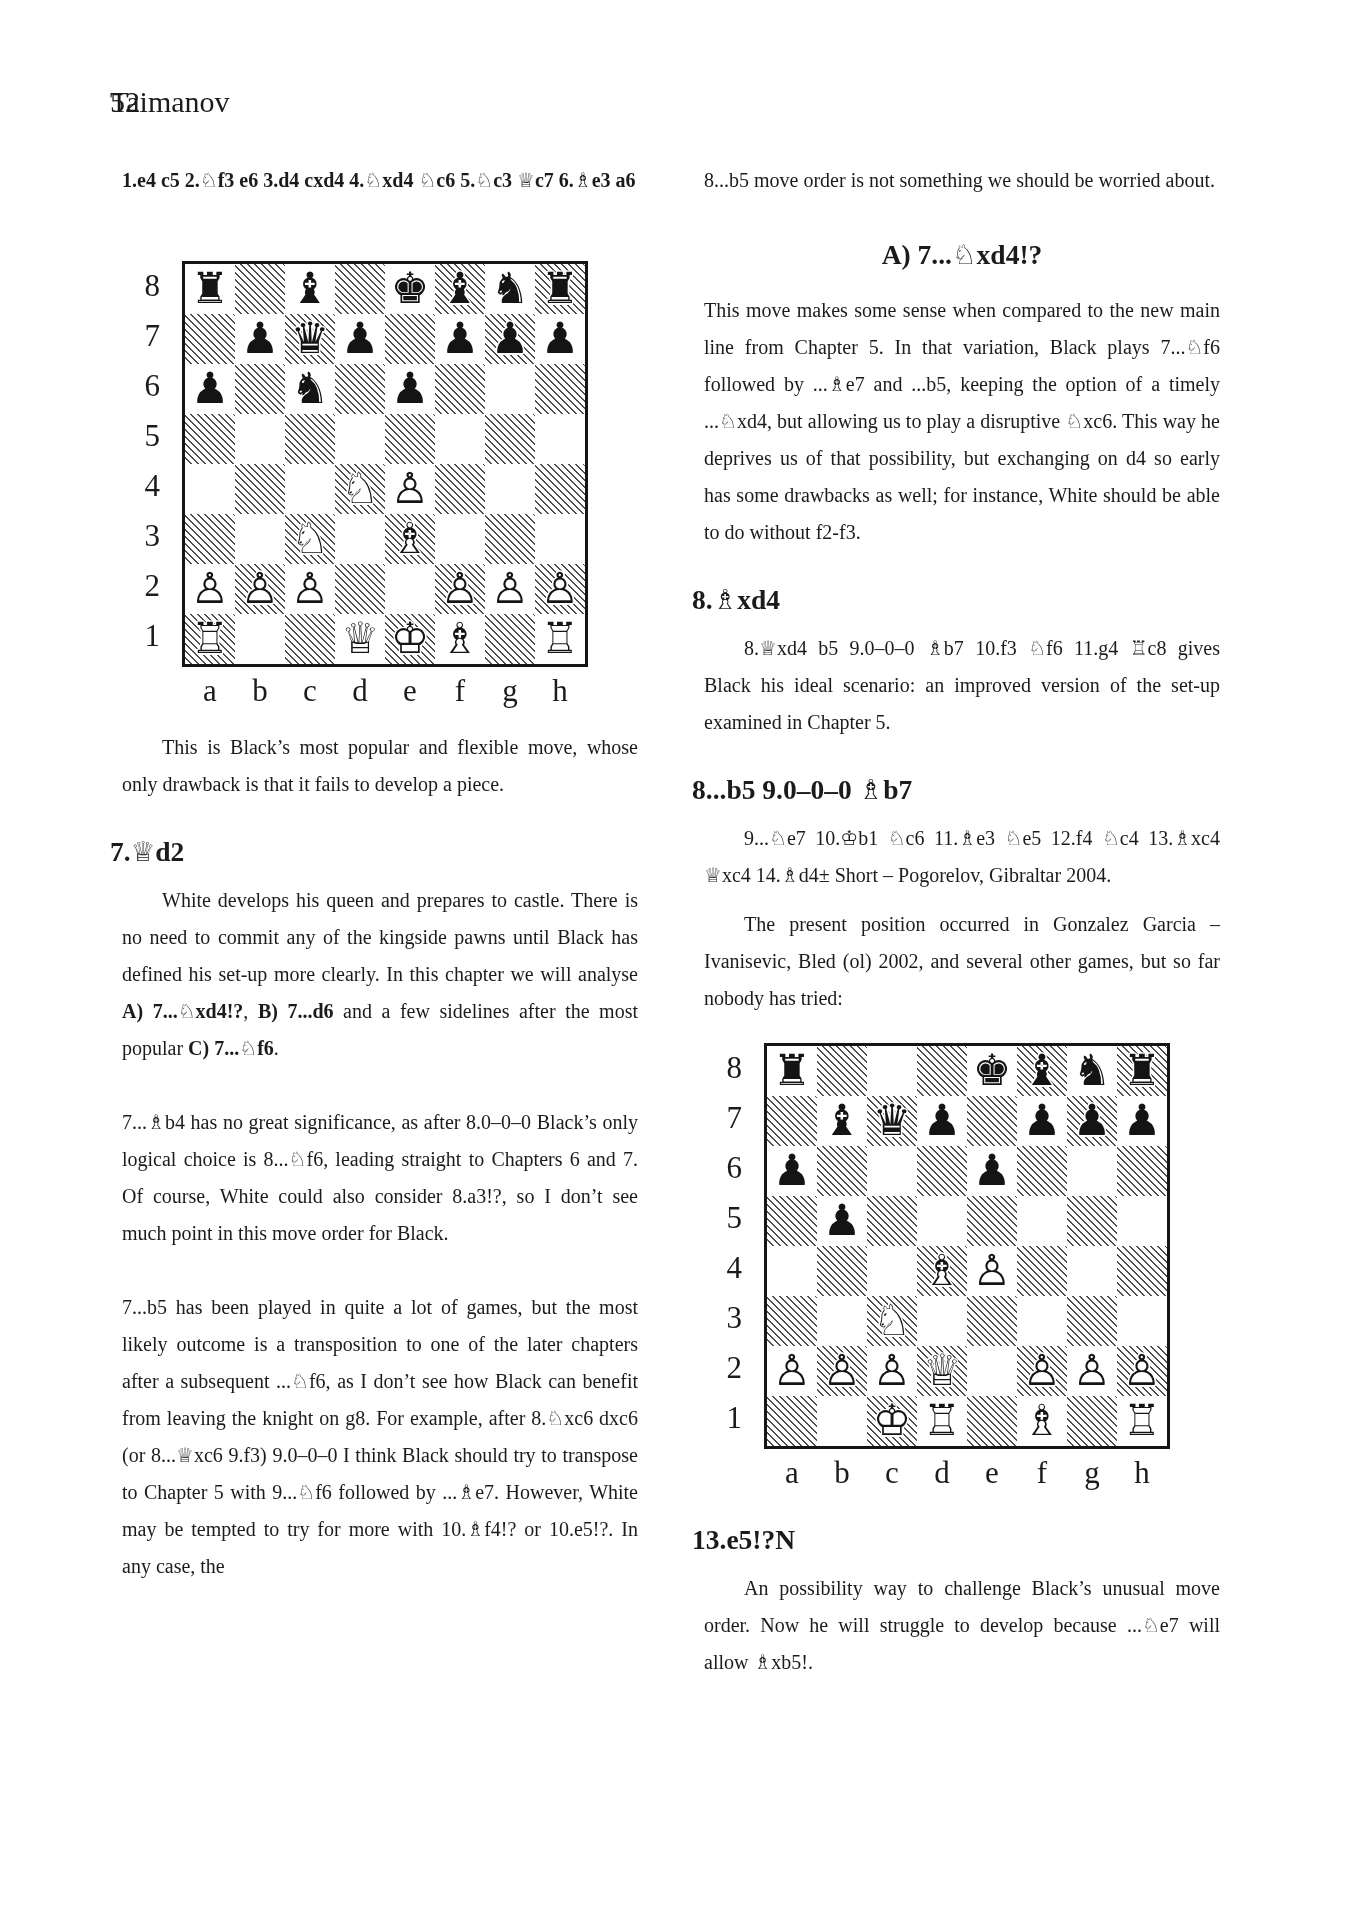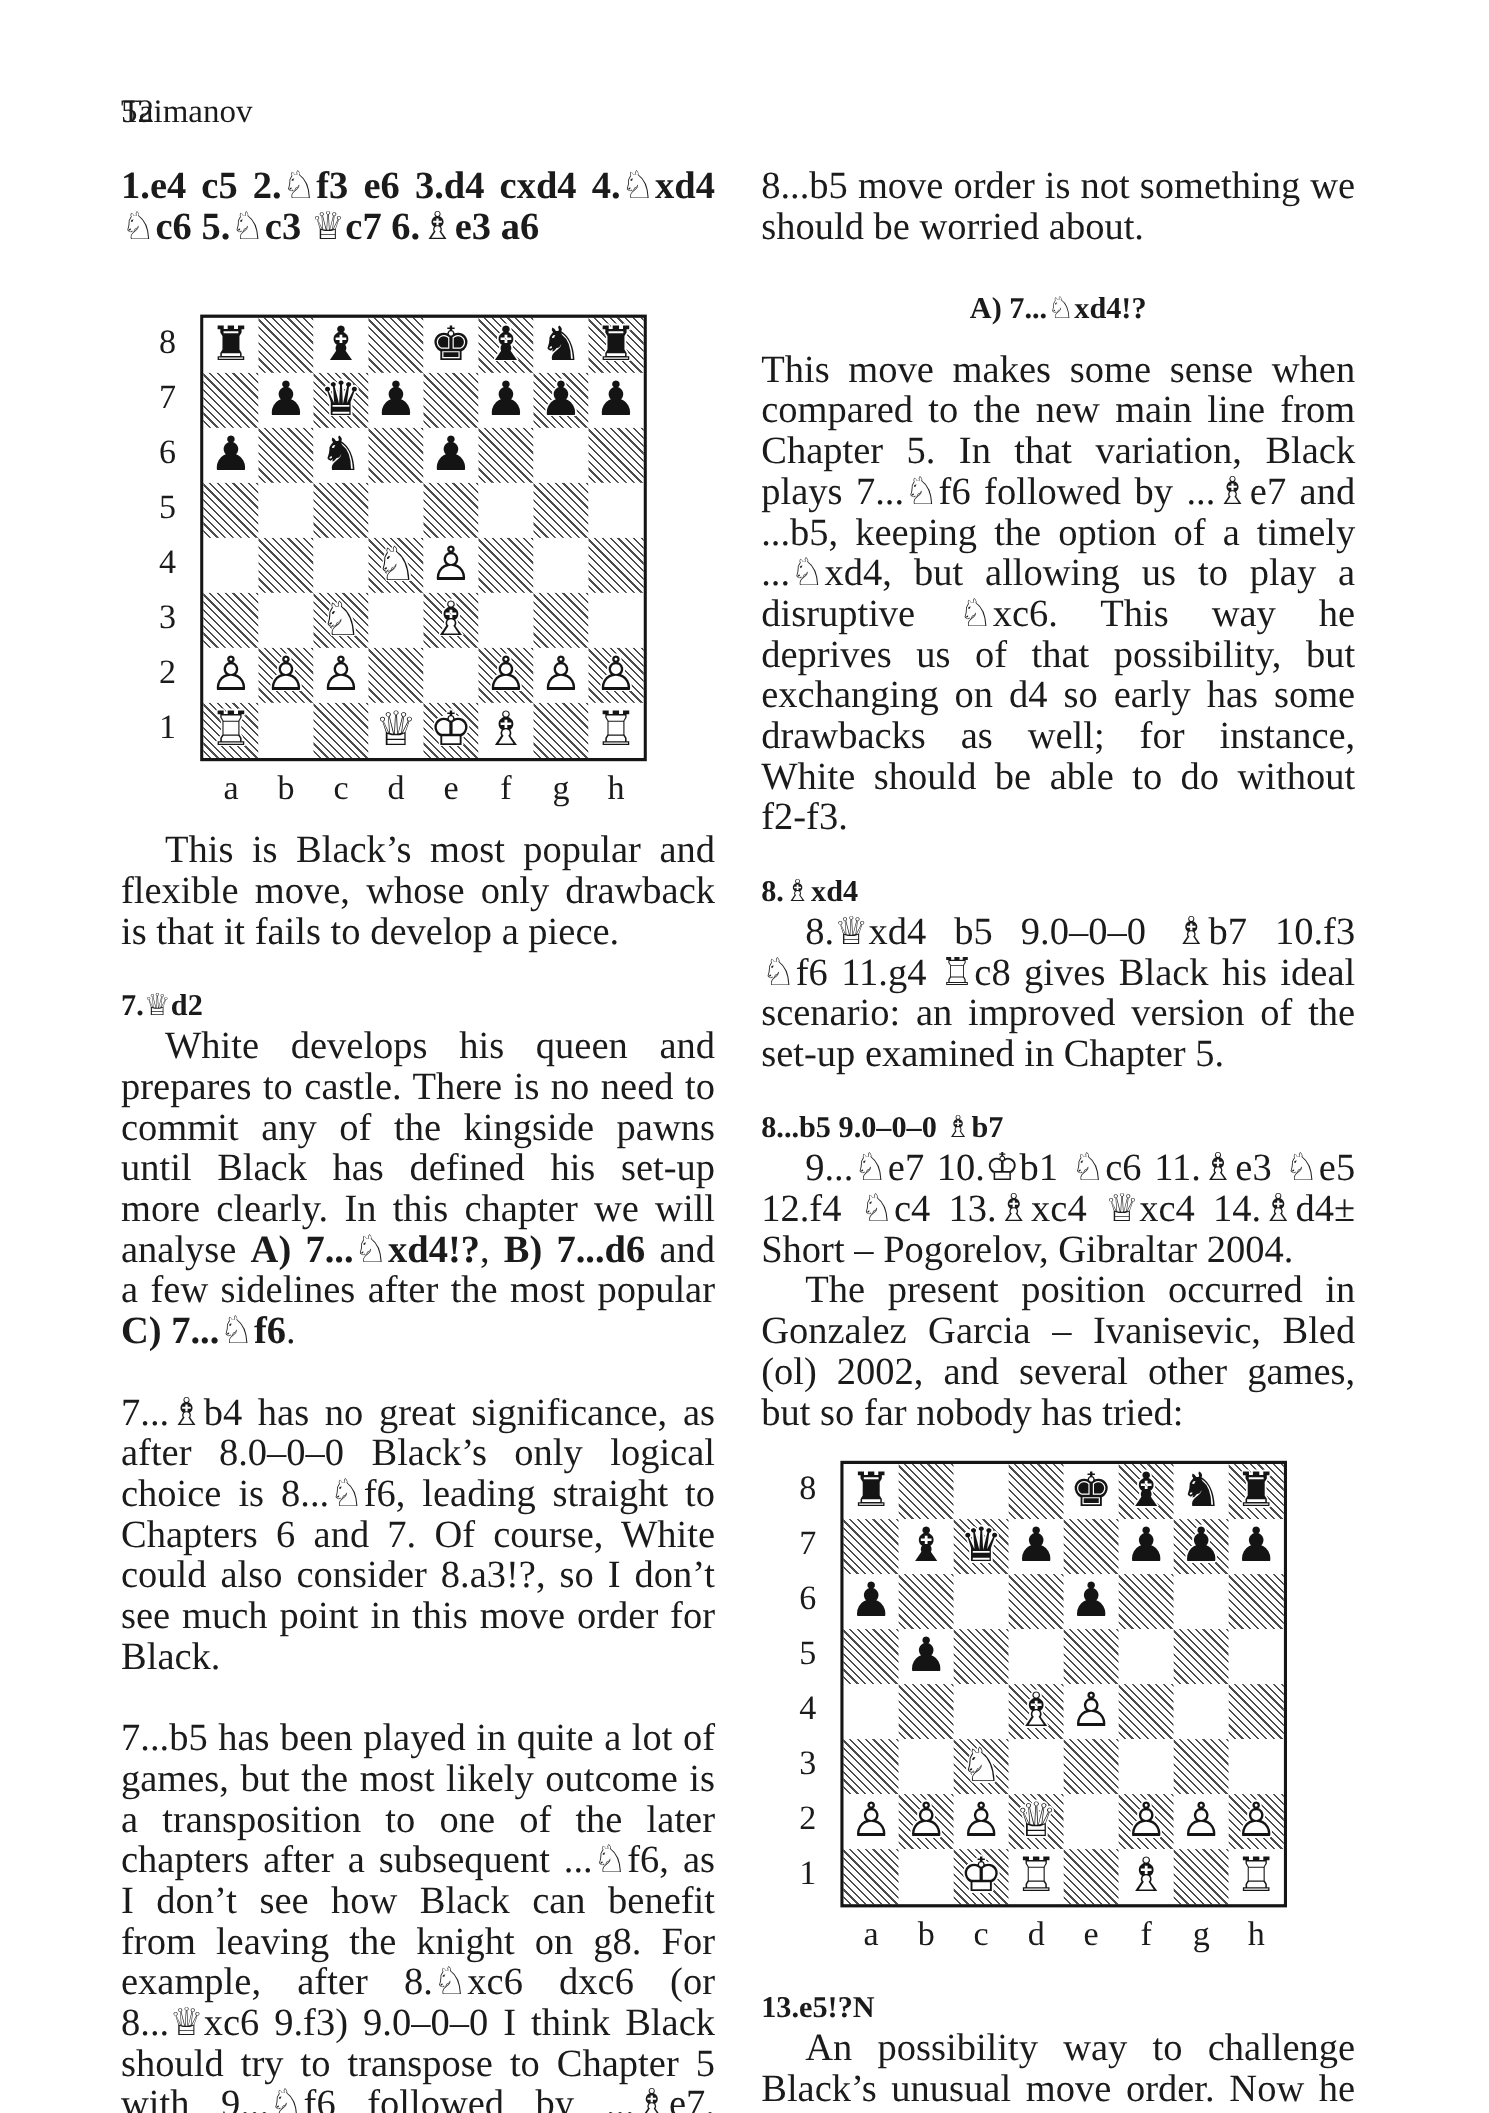"1.e4 c5 2.♘f3 e6 3.d4" p { font-size: 35px -> 20px; margin: 0 -> 12px }
